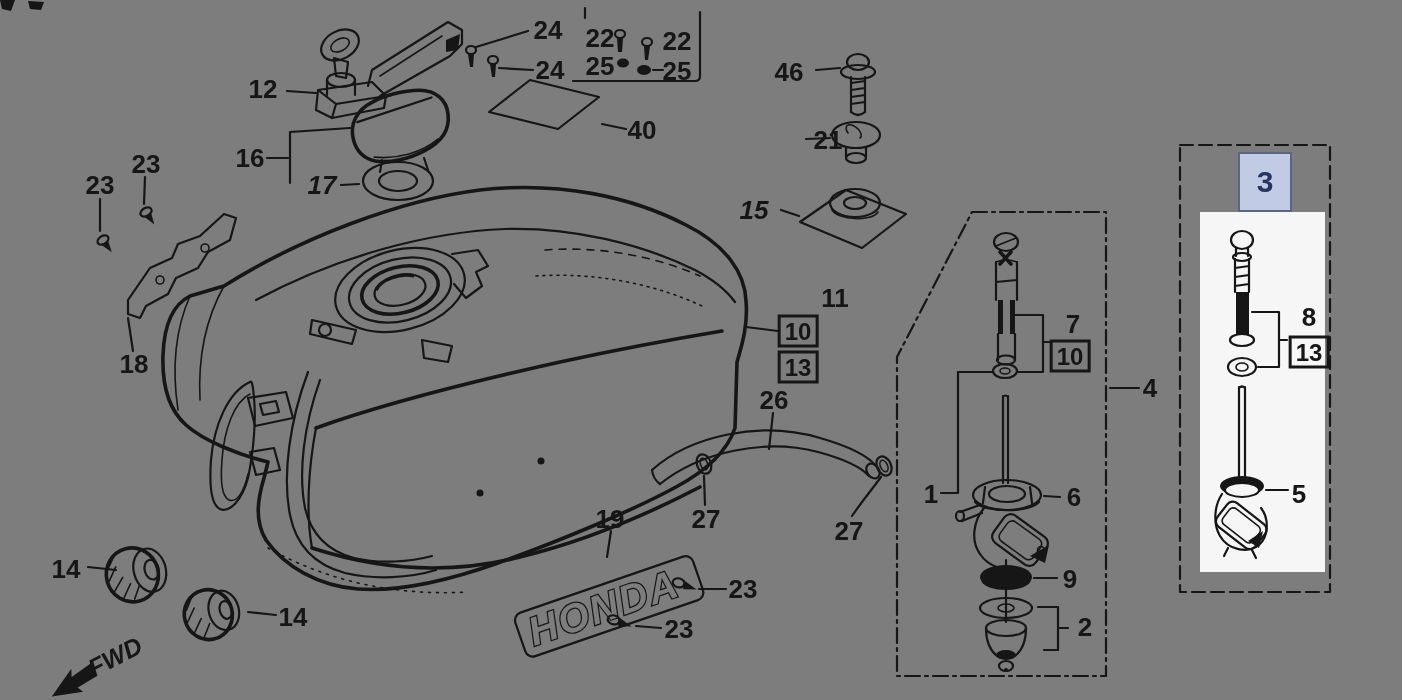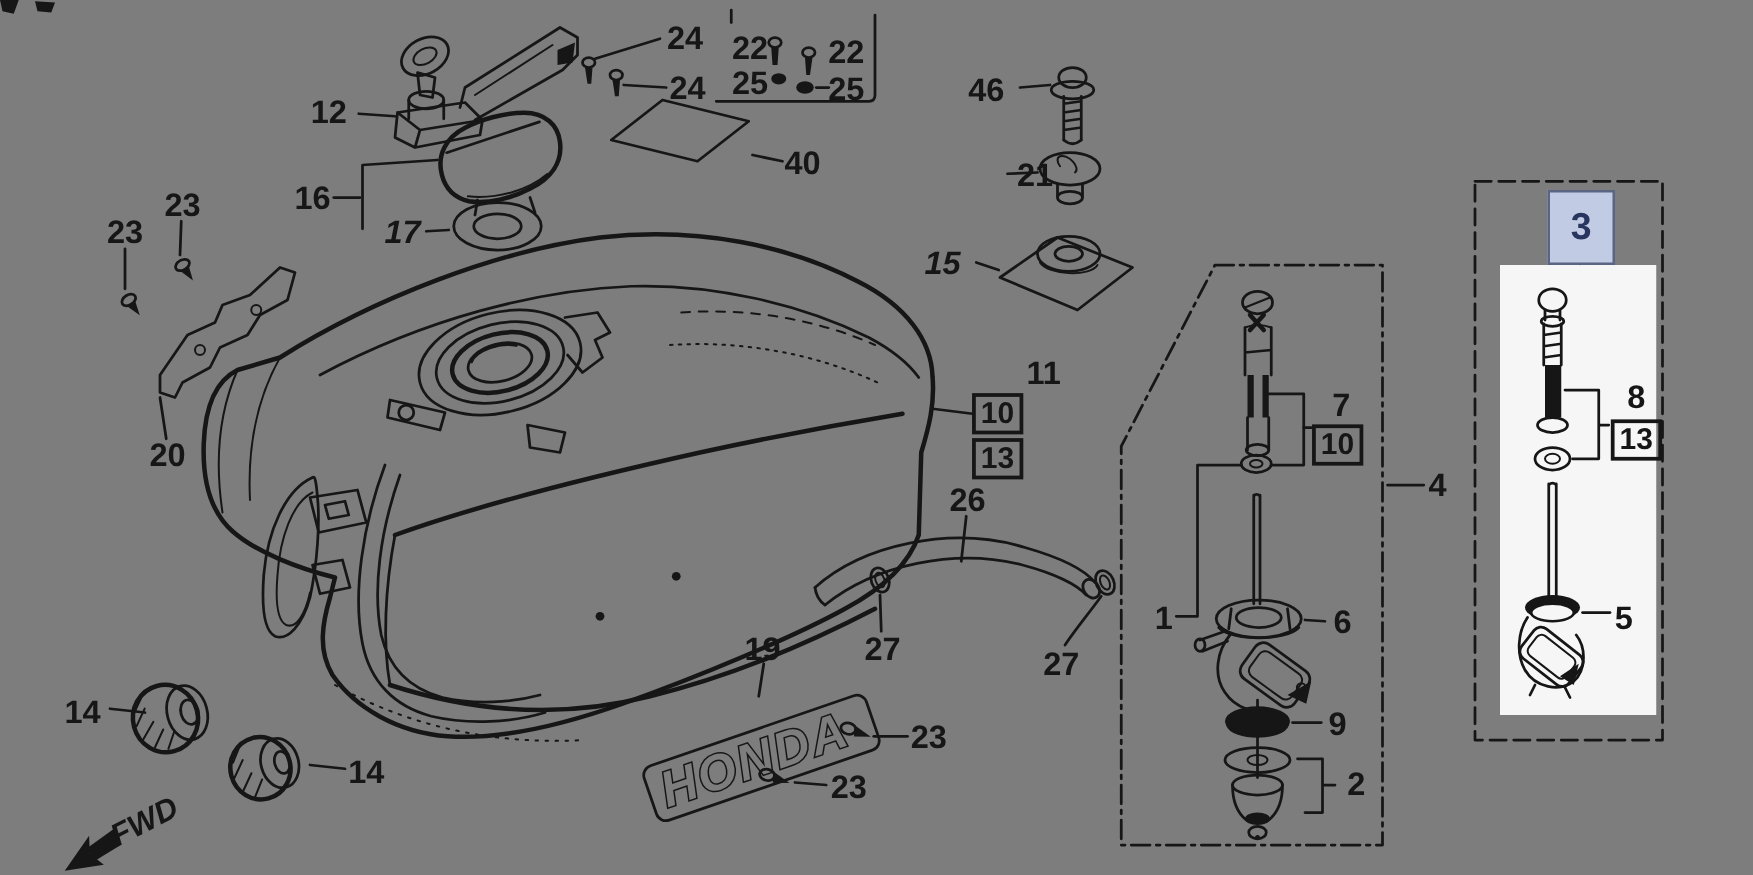"20" div.callout { text: 20 -> 18 }
